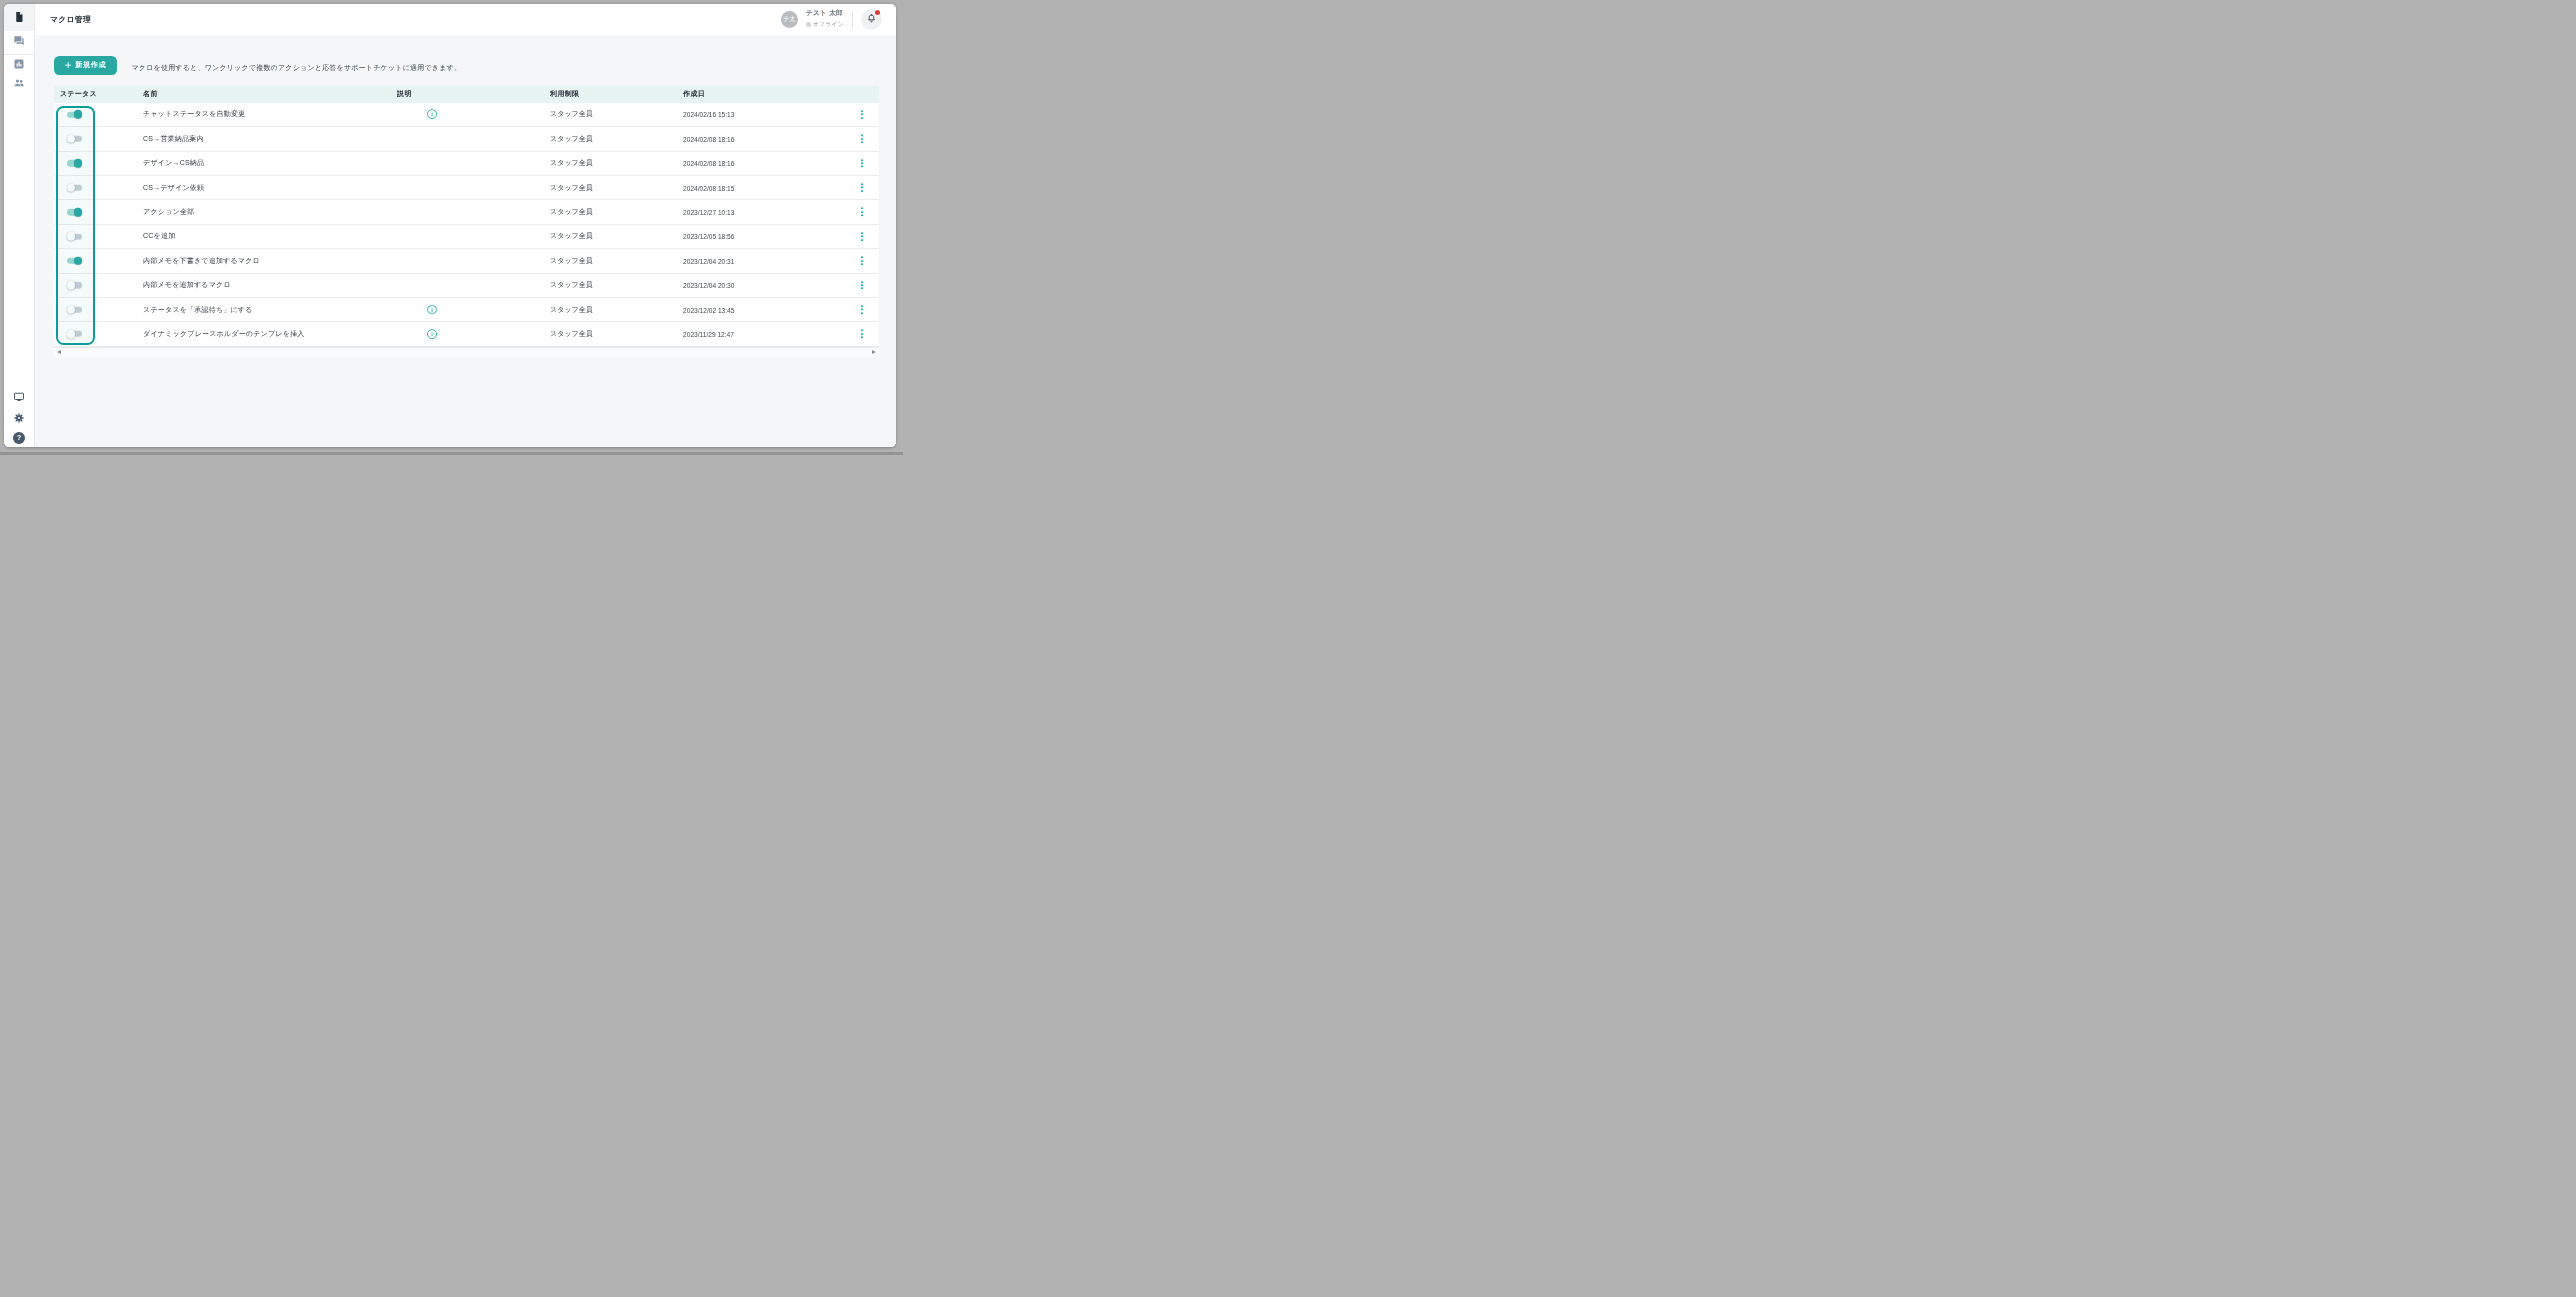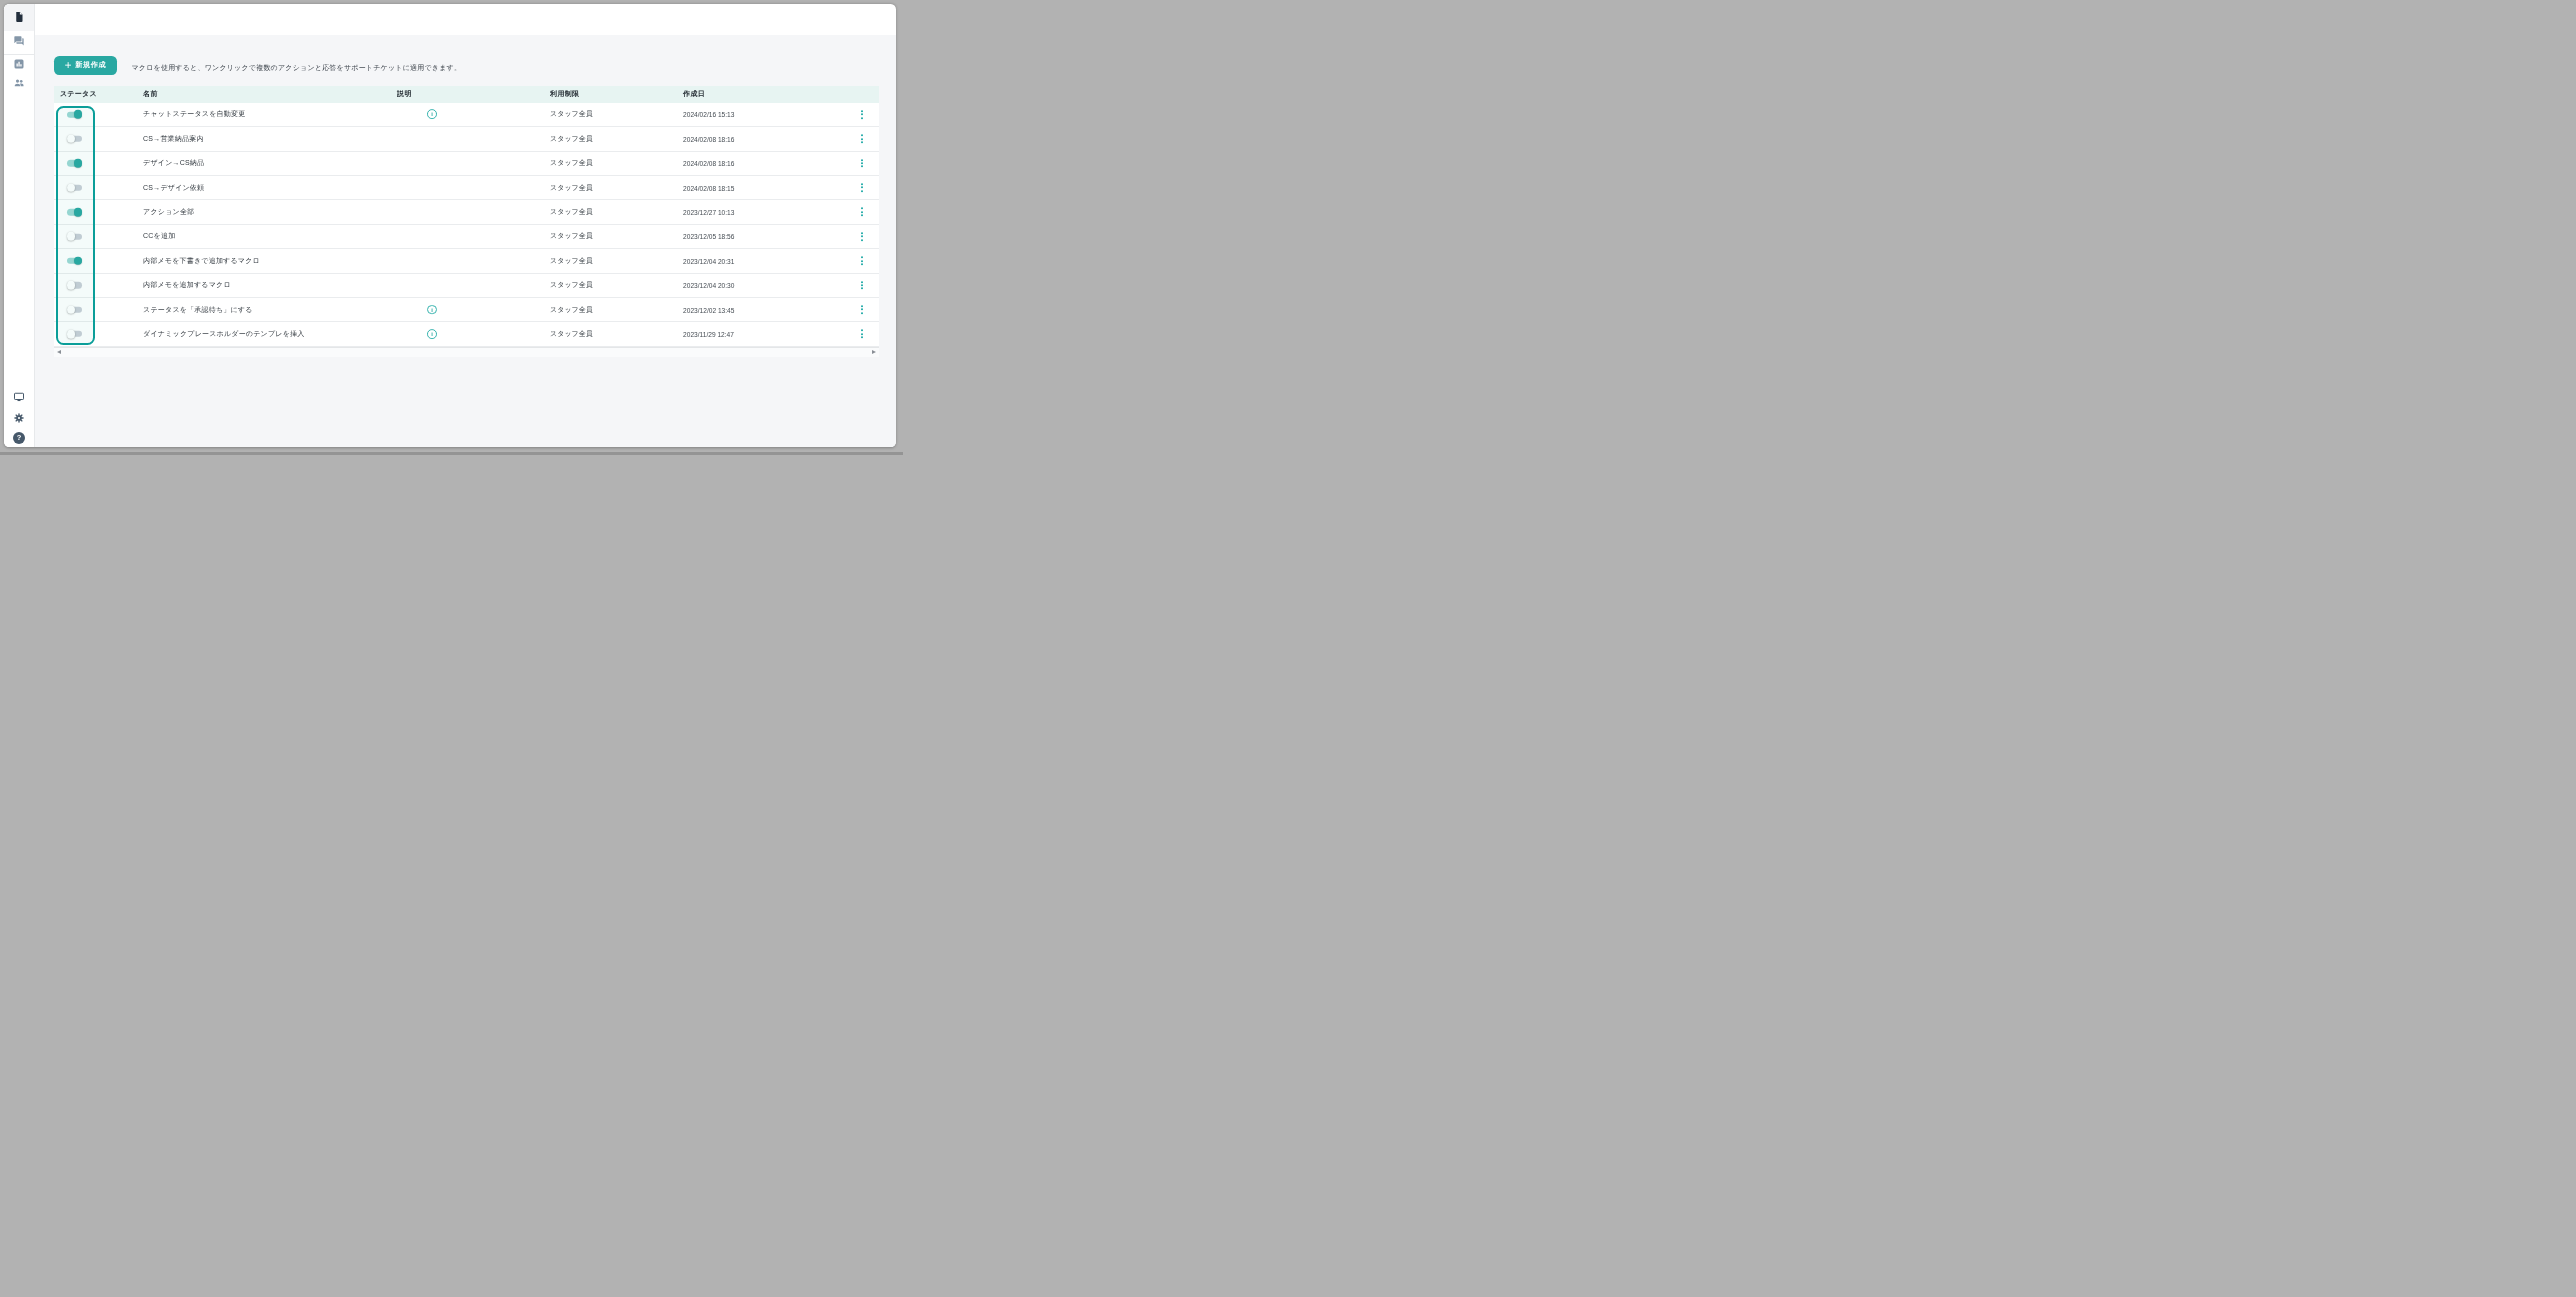"マクロ管理" header.topbar { html: none -> <header> <div>マクロ管理</div> <div> <div>テ太</div> <div> <span>テスト 太郎</span> <span> <span></span> <span>オフライン</span> </span> </div> <div></div> <div> <span> <svg> <path></path> <path></path> </svg> </span> <span></span> </div> </div> </header> }
